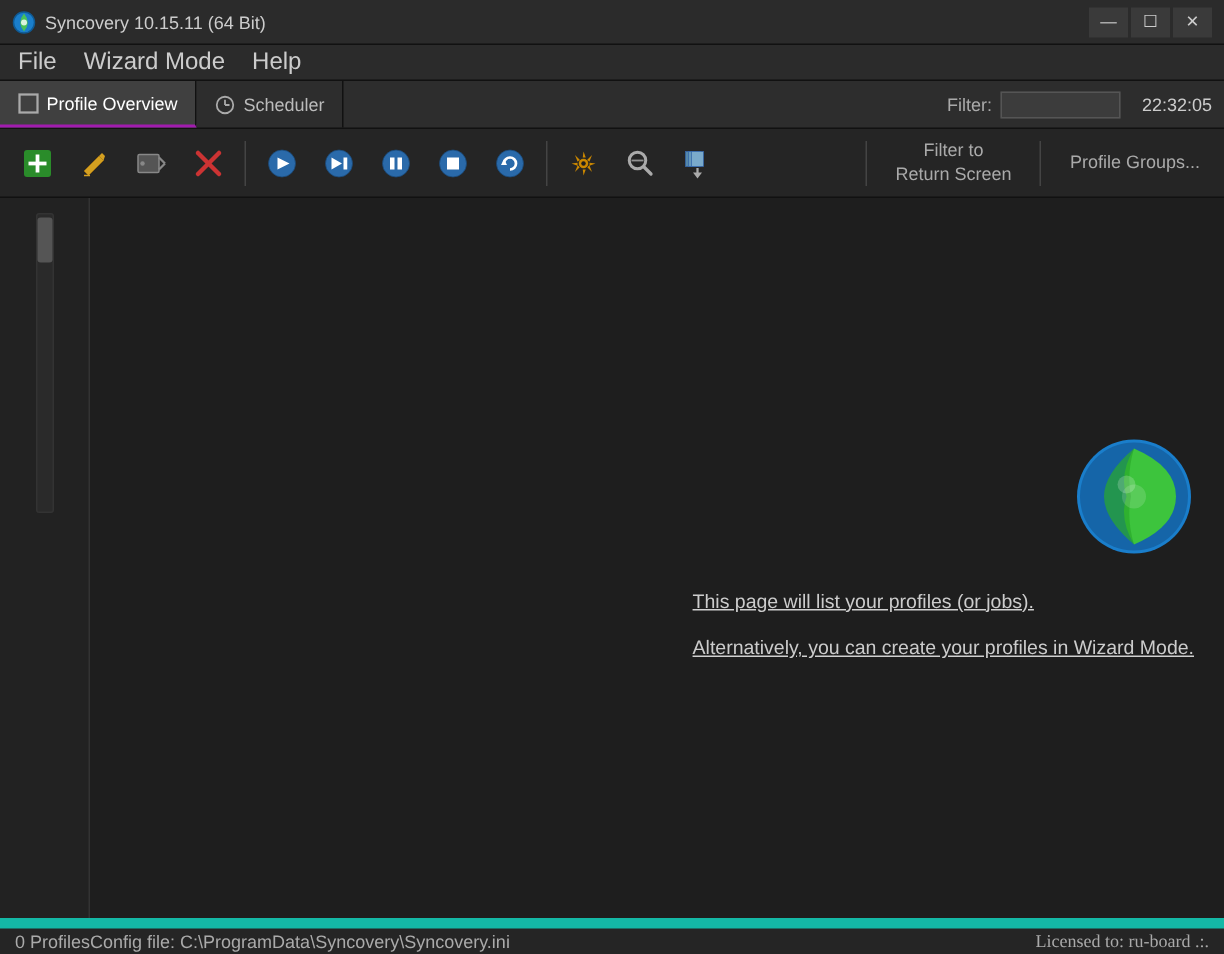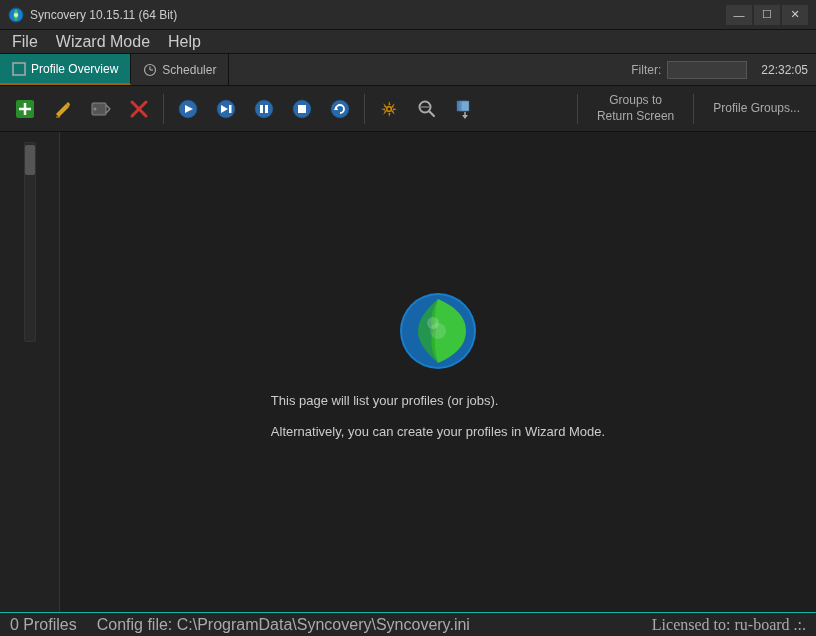"Profile Overview" .tab.active { background: #0f766e -> #404040; border-bottom: 2px solid #a16207 -> 2px solid #a21caf }
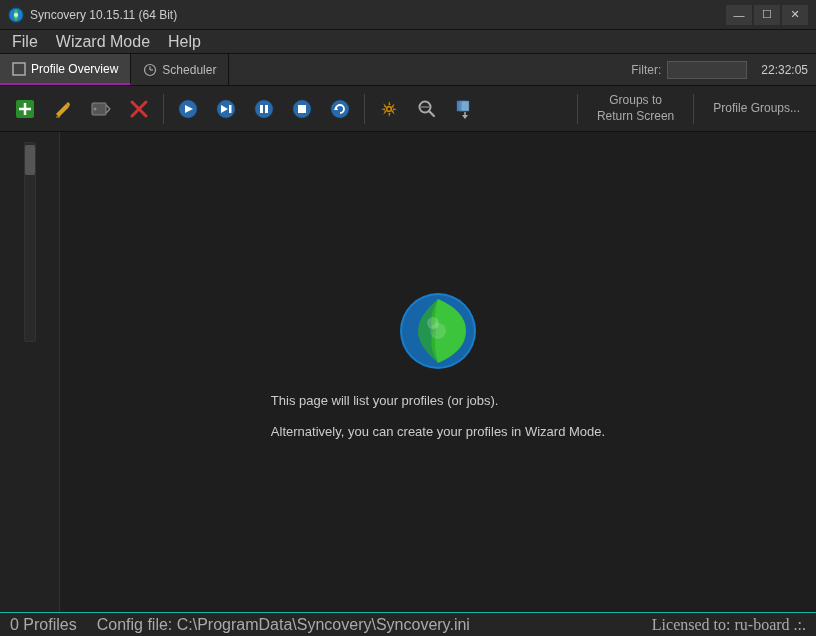"Groups to" span { text: Groups -> Filter }
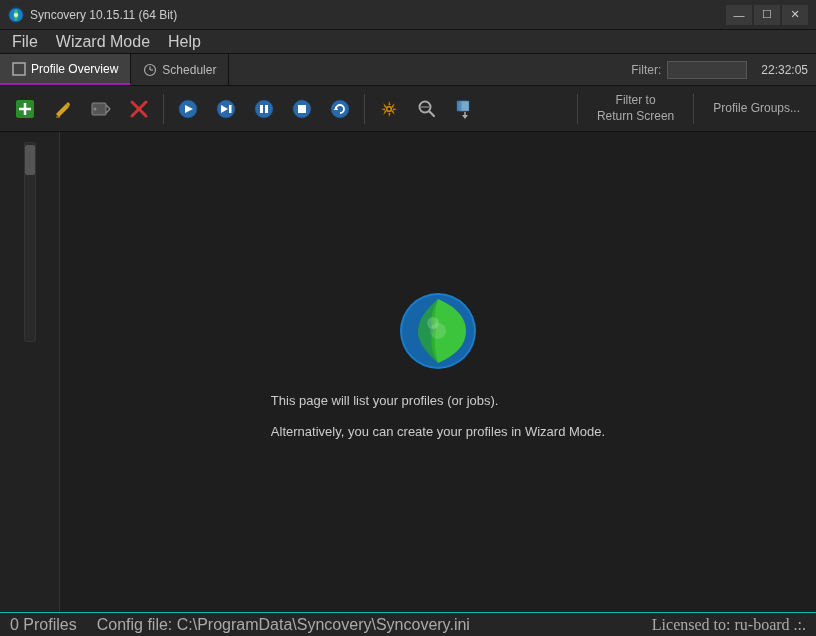"This page will list your" #center-content { align-items: center -> flex-end; text-decoration: none -> underline }
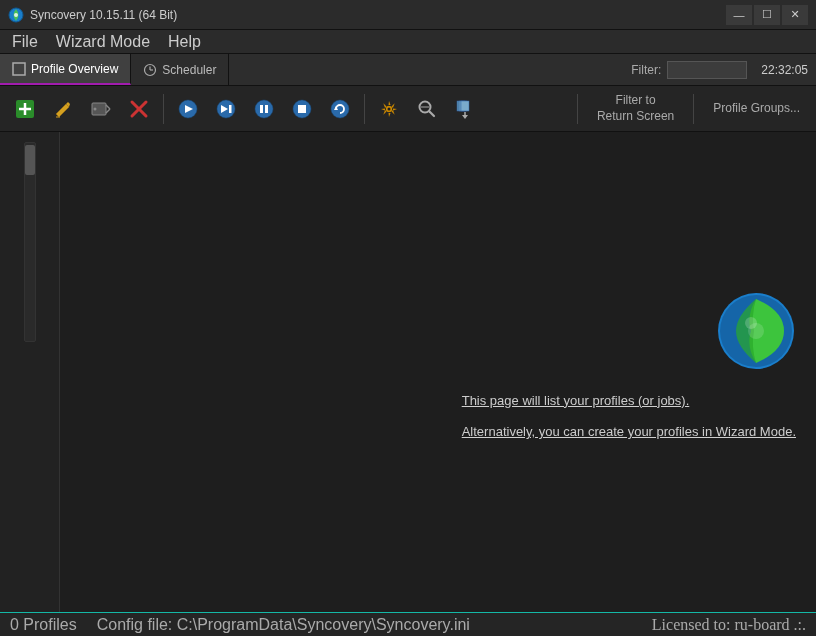"0 Profiles" #status-bar { border-top: 1px solid #14b8a6 -> 7px solid #14b8a6; font-size: 16px -> 12px; gap: 20px -> none }
